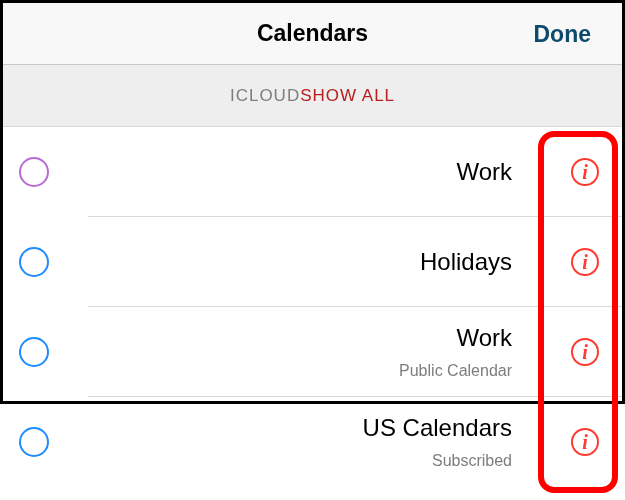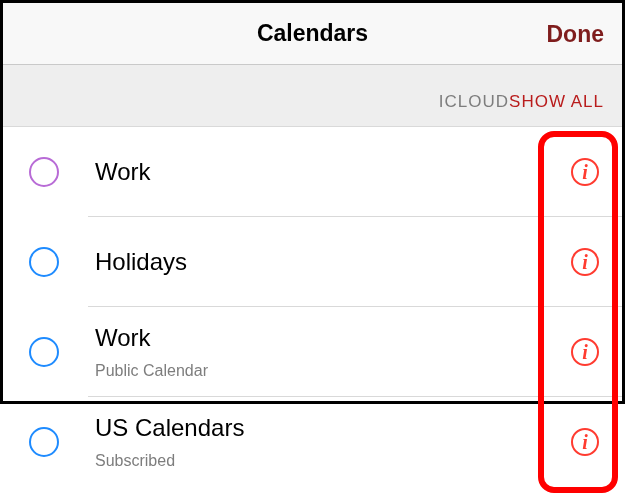"Done" .navbar-done { color: #7f1d1d -> #0c4a6e; right: 18px -> 31px }
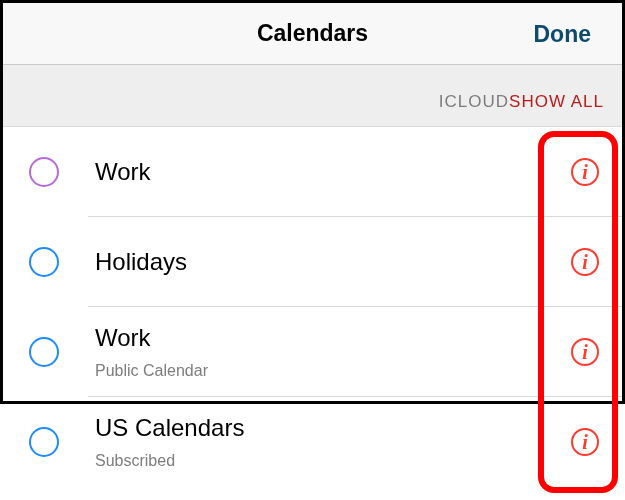"ICLOUD" .section-header { justify-content: flex-end -> center; padding: 0 18px 14px 18px -> 0 18px 20px 18px }
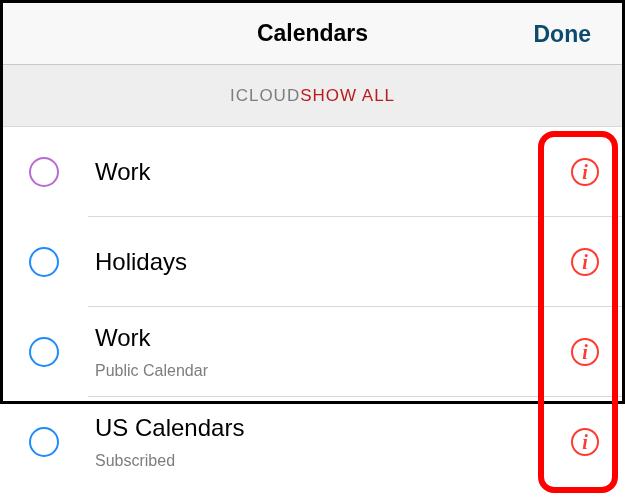"Work" .row { padding-left: 26px -> 16px; text-align: none -> right }
